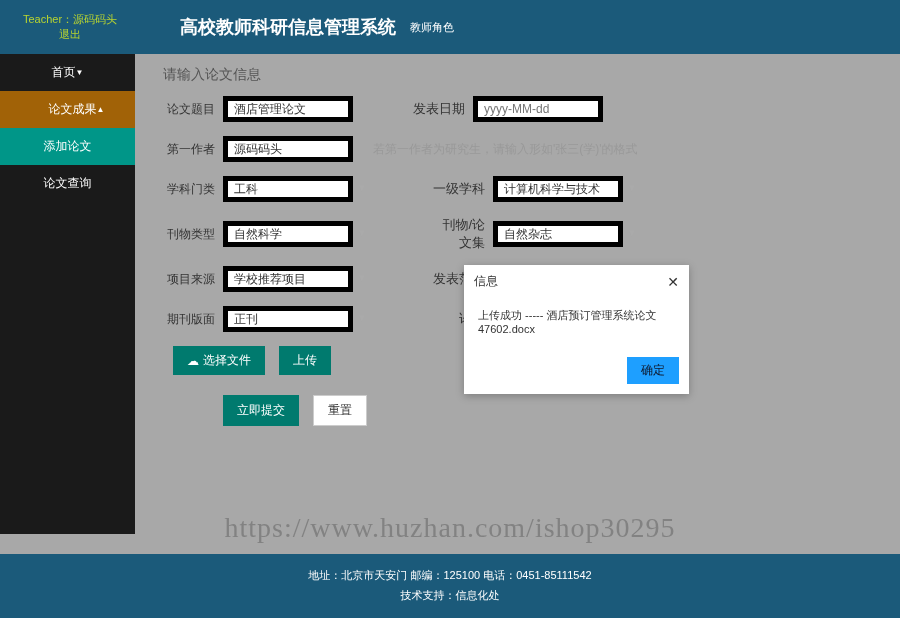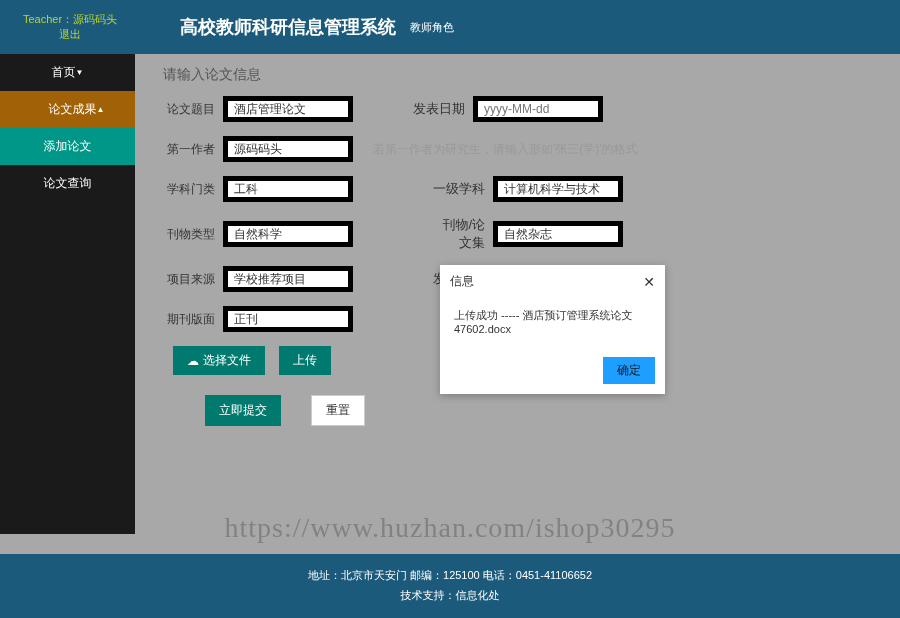"信息" .modal { left: 440px -> 464px }
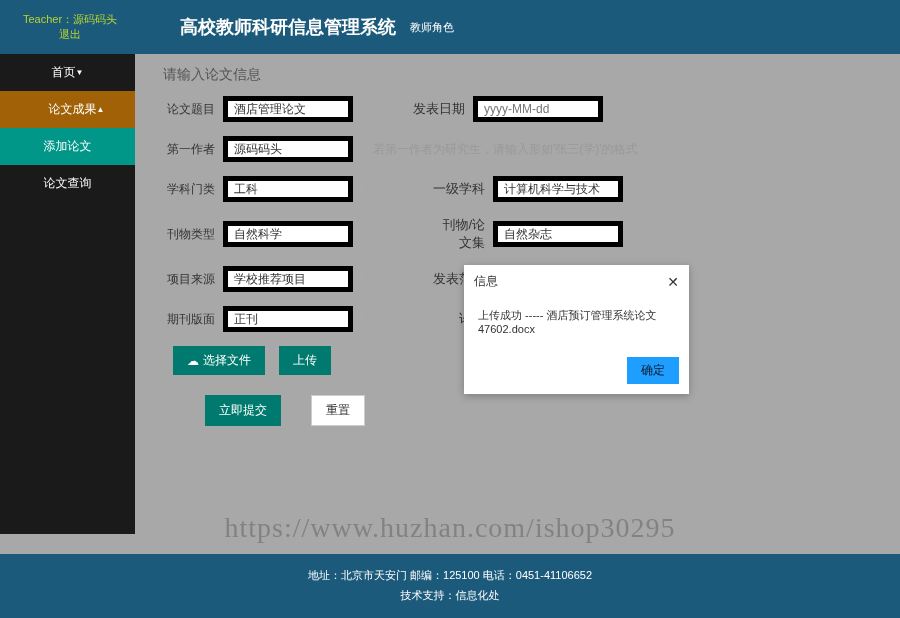"立即提交" .submit-row { gap: 30px -> 14px; margin-left: 42px -> 60px }
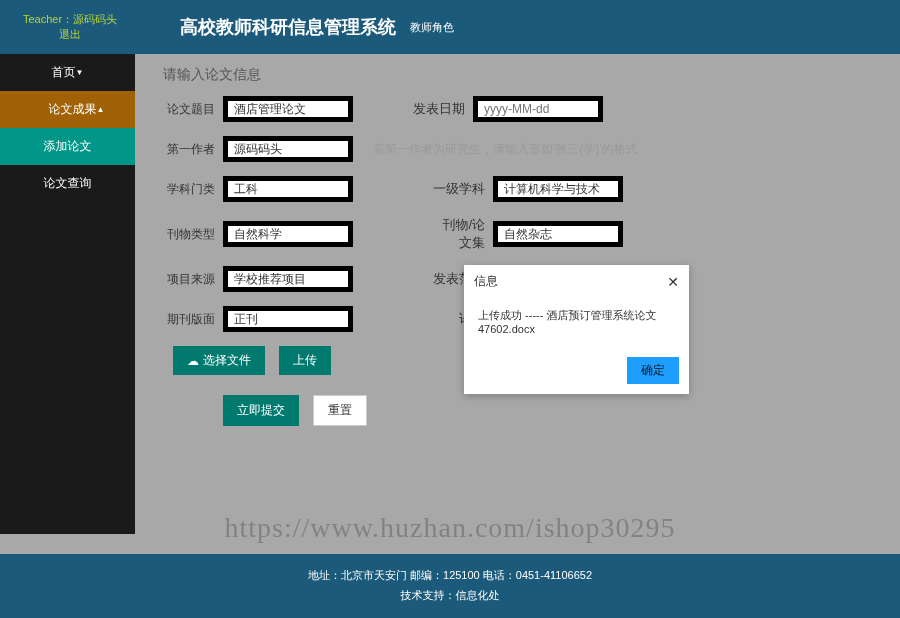"地址：北京市天安门 邮编：125100 电话：0451-41106652" div { text: 0451-41106652 -> 0451-85111542 }
